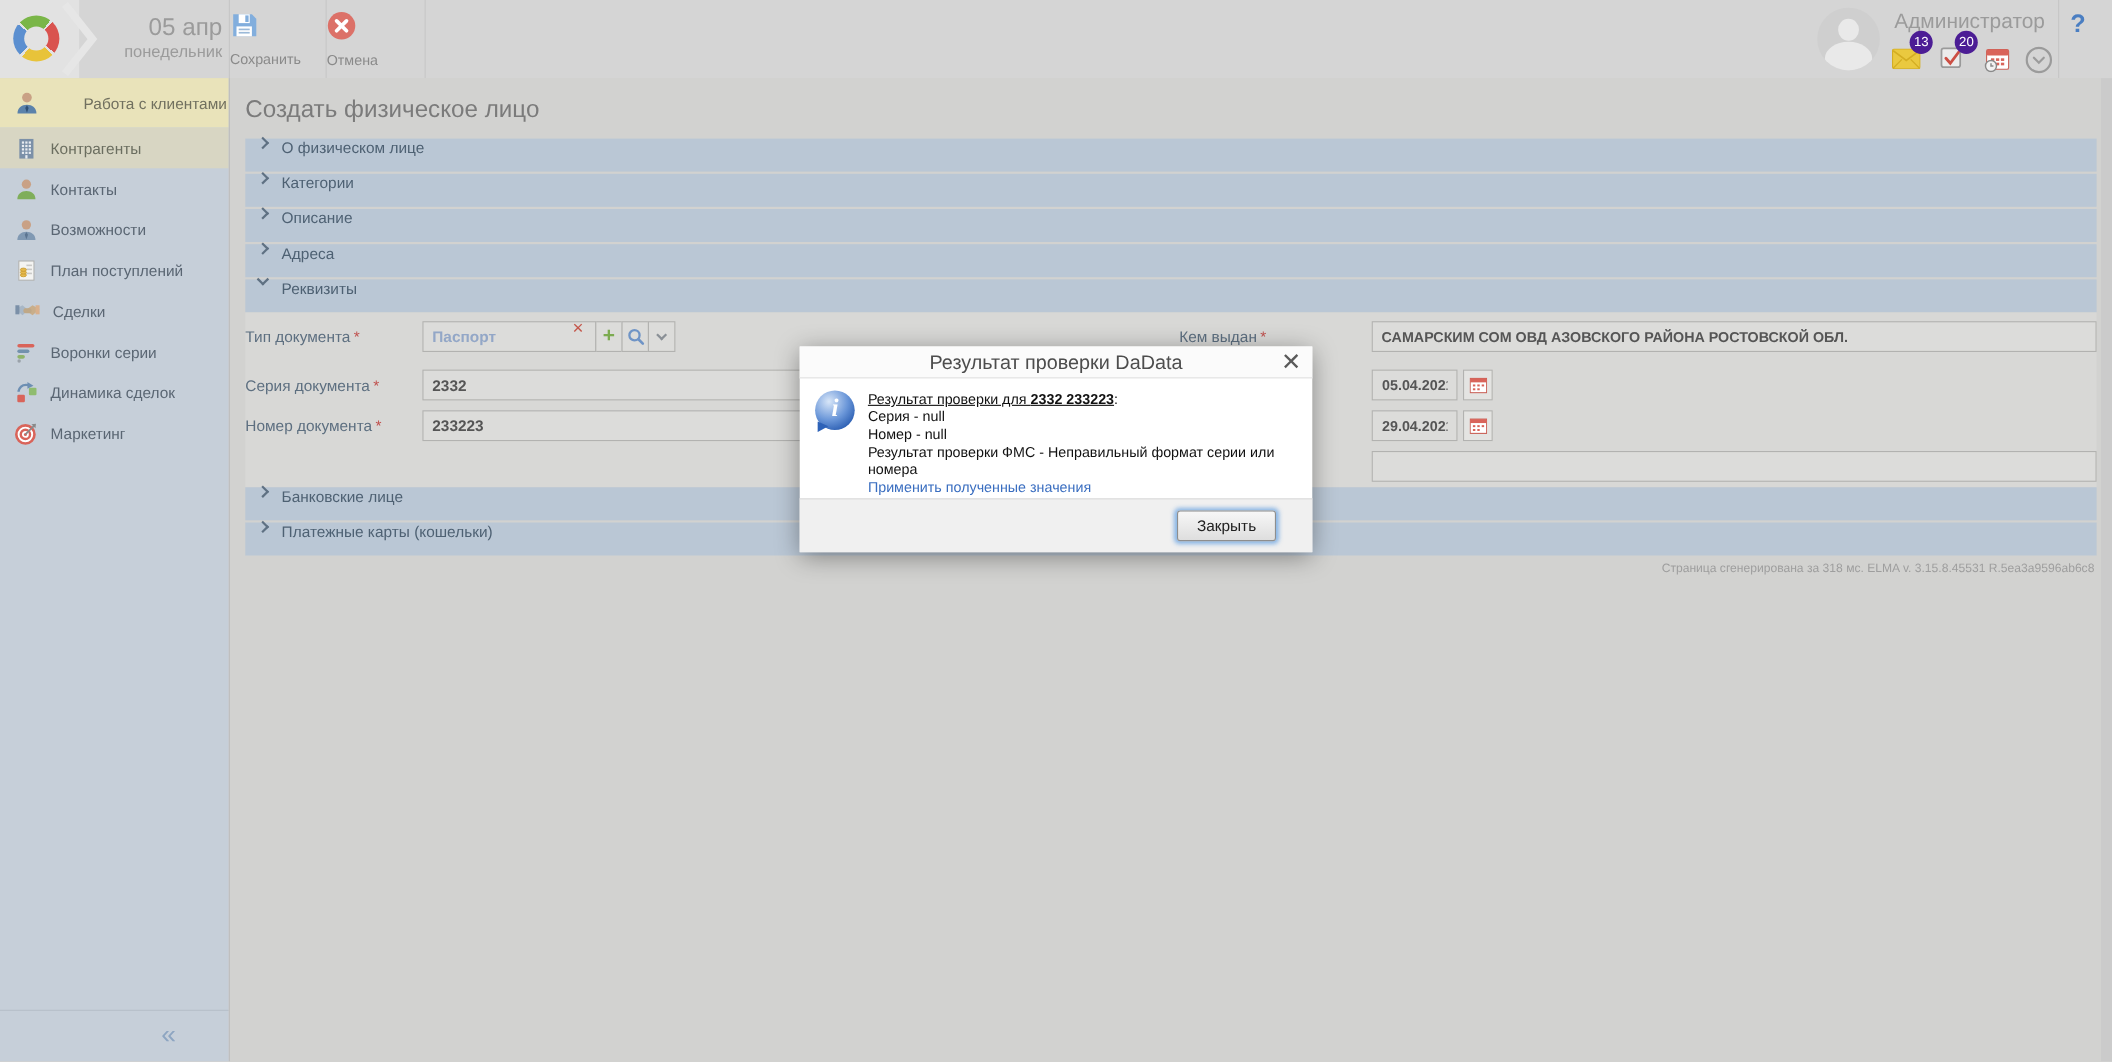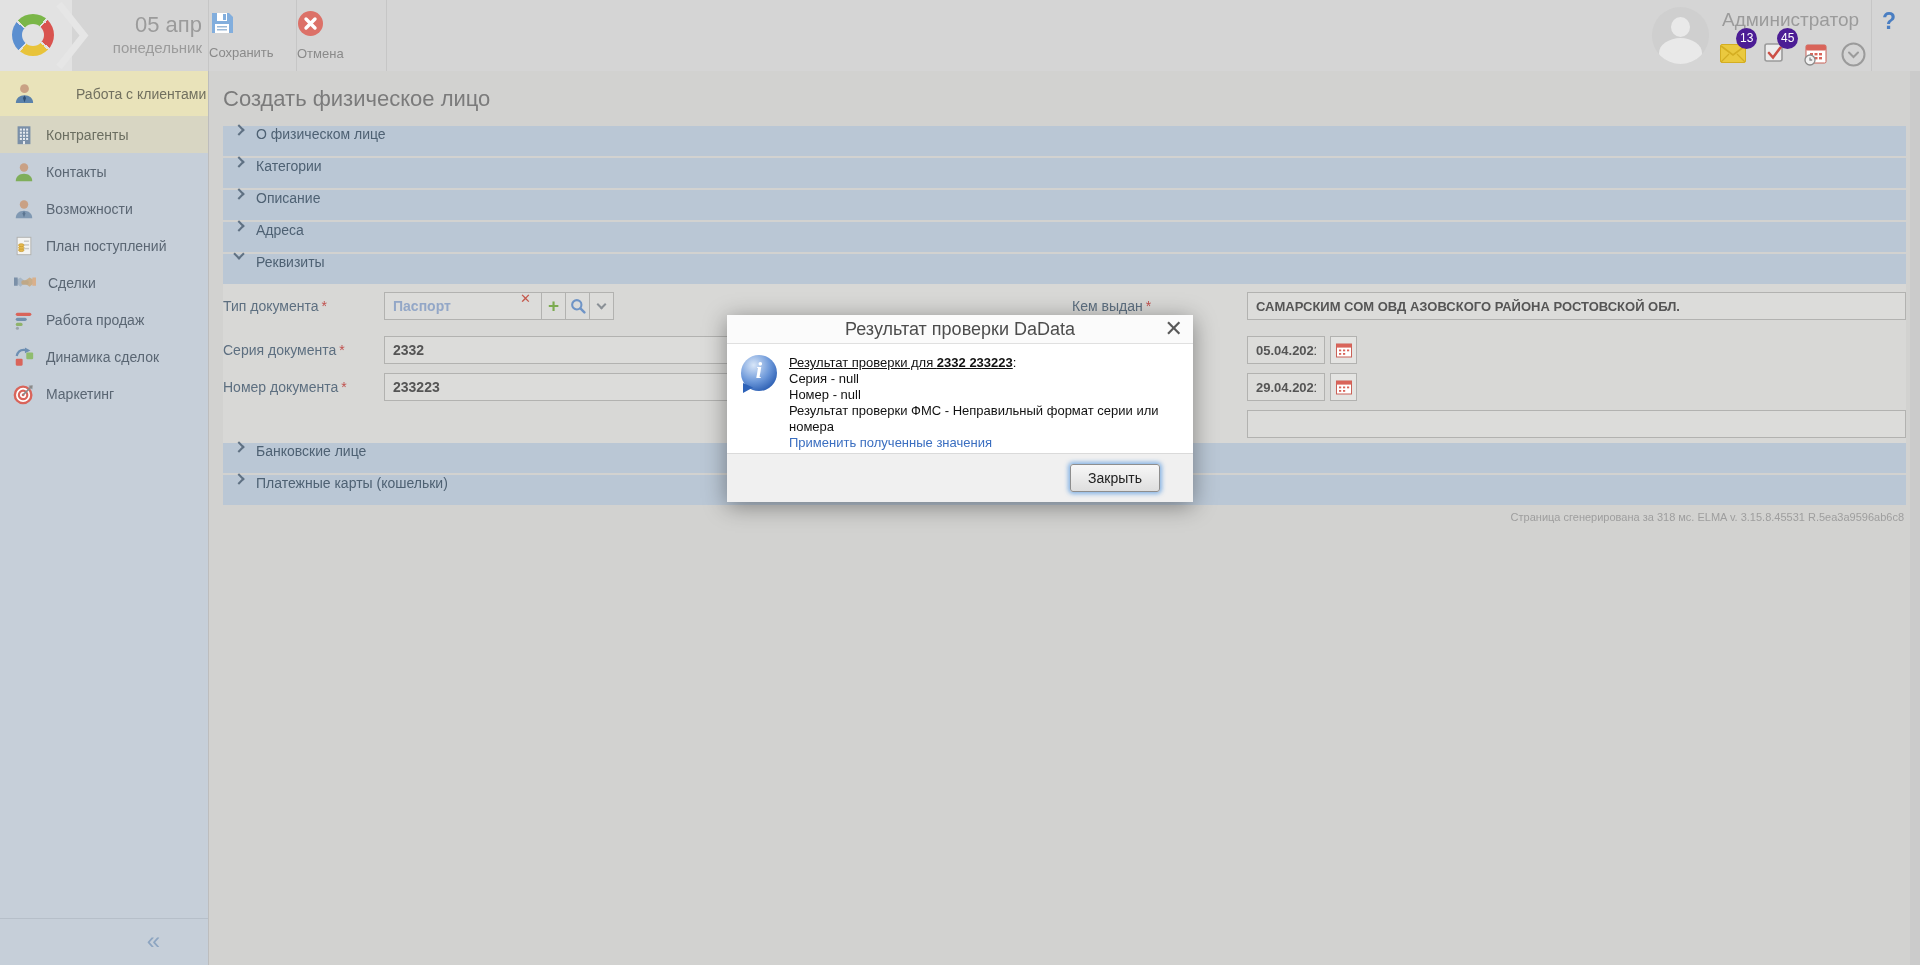"45" div.badge { text: 45 -> 20 }
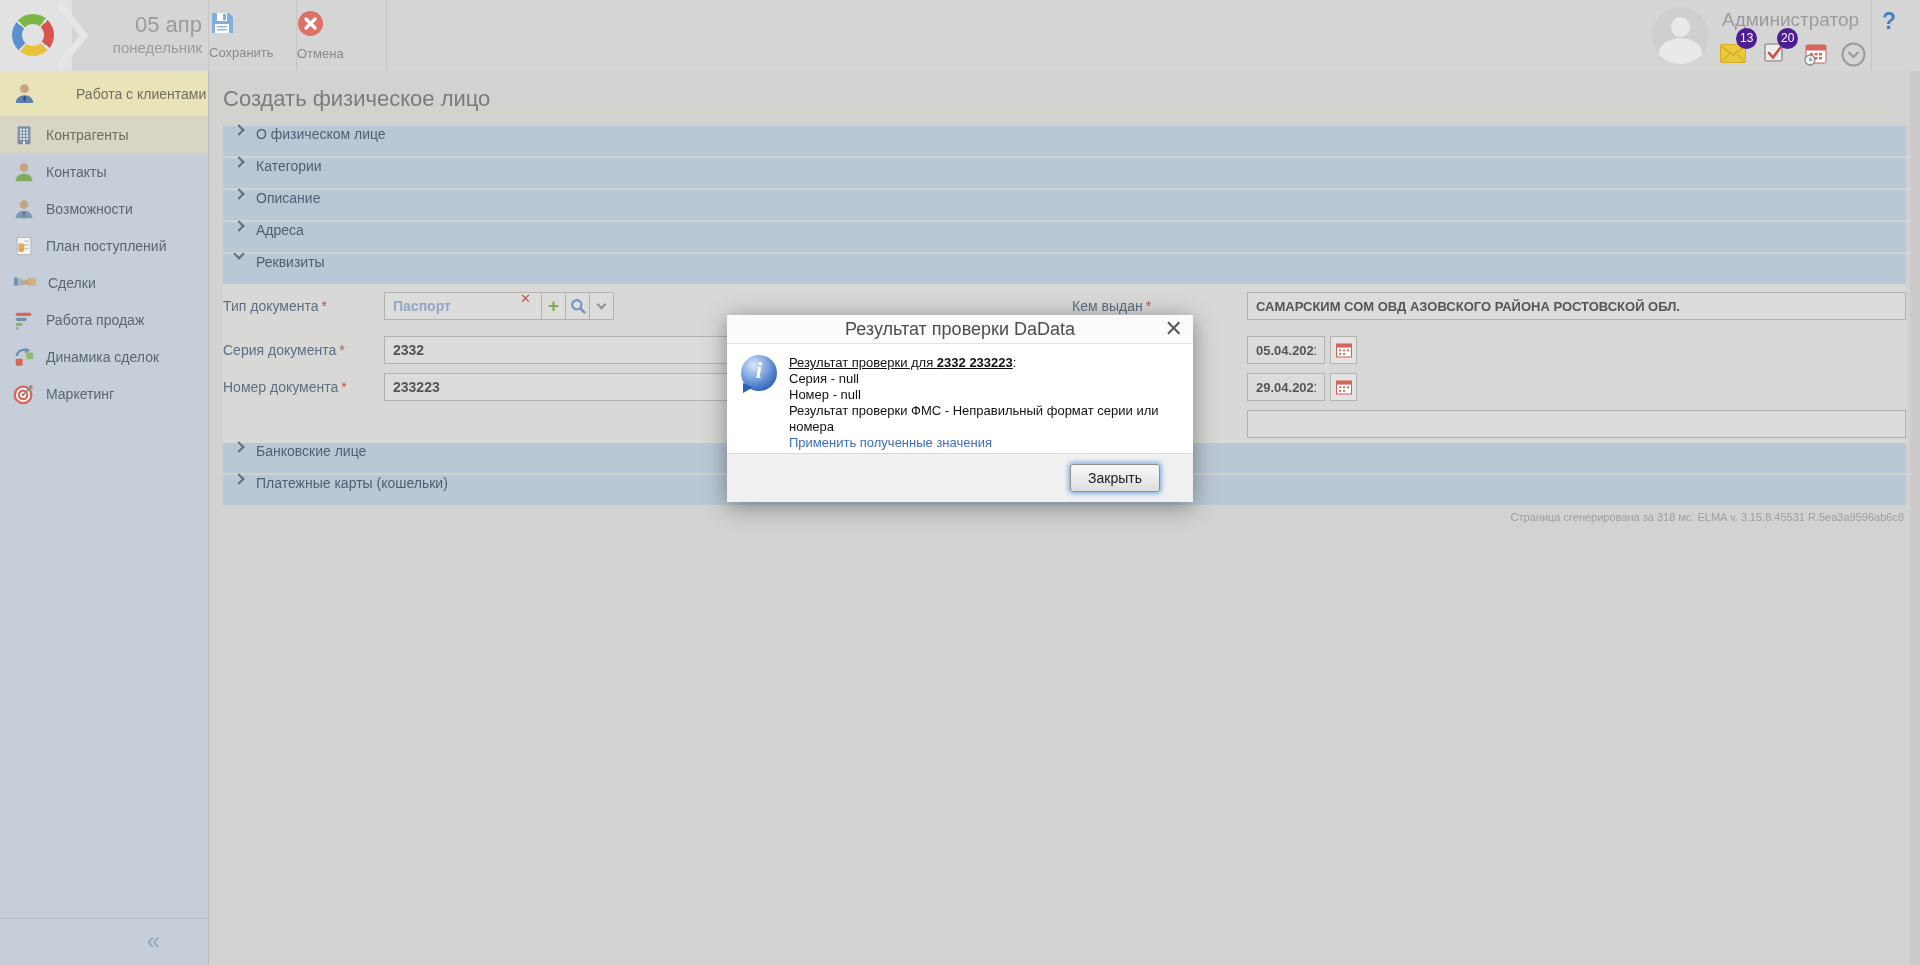"Работа продаж" span.sb-label { text: Работа продаж -> Воронки серии }
